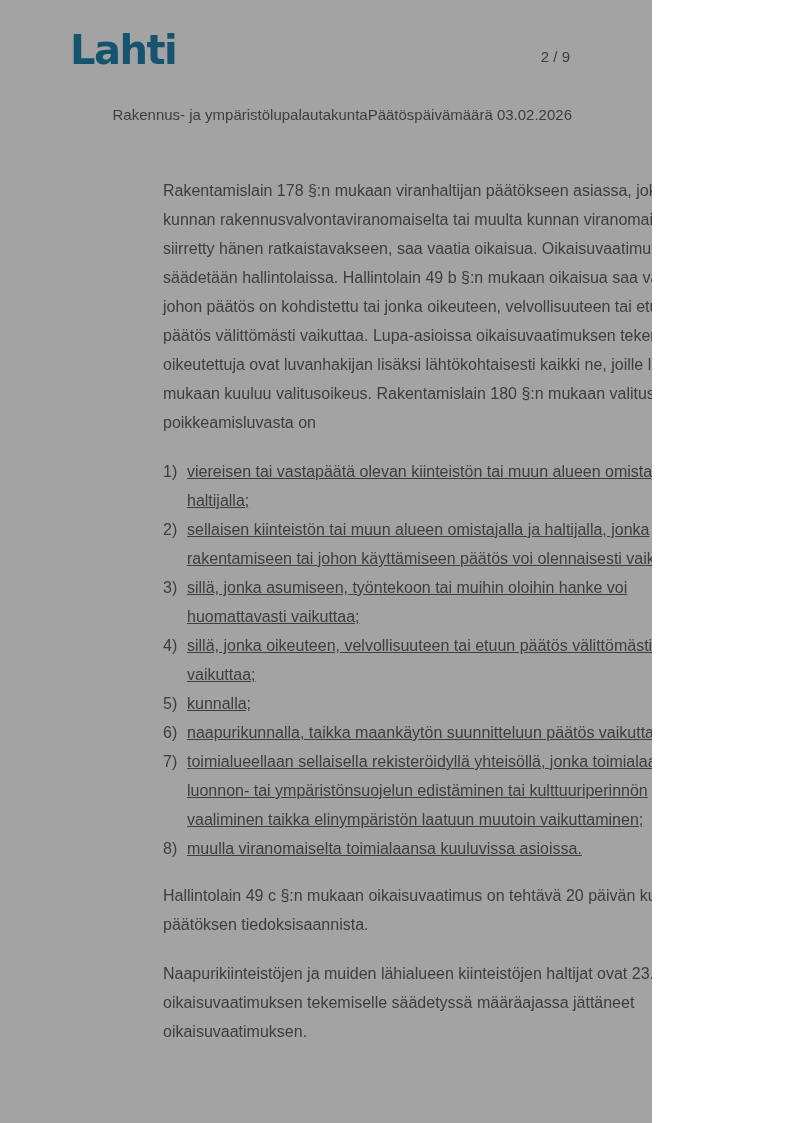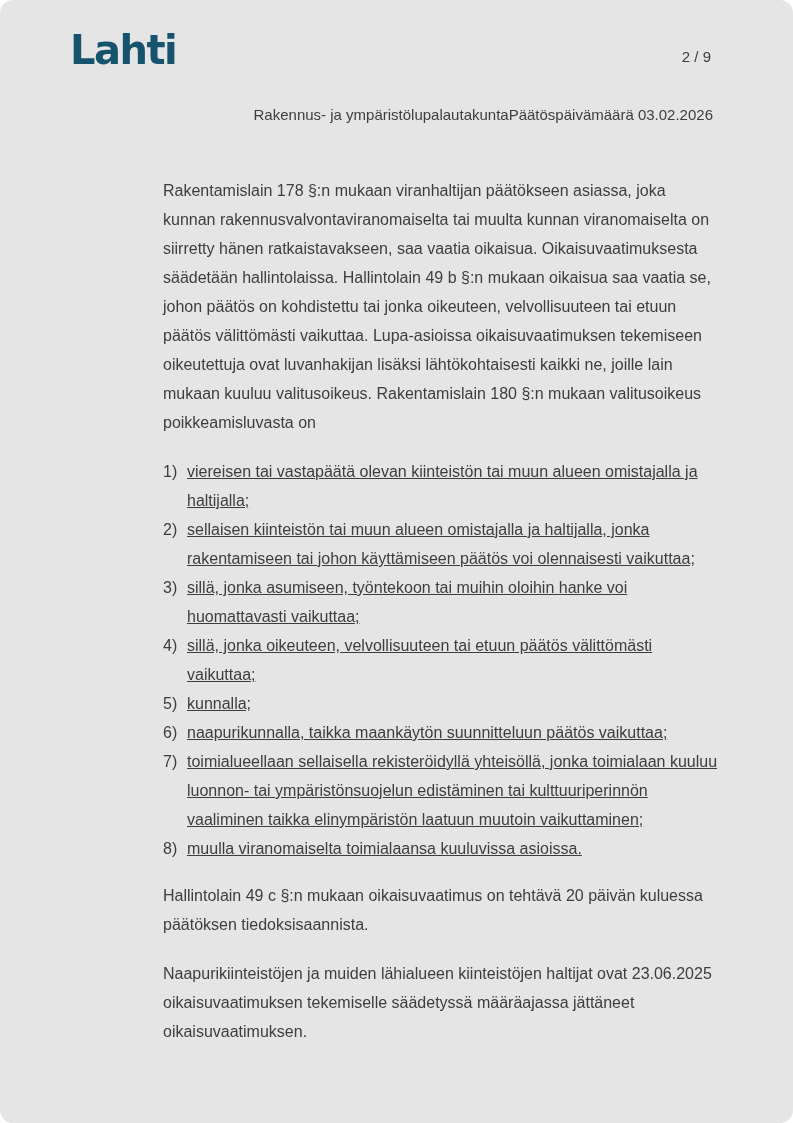"Lahti" .page { background: #e5e5e5 -> #a3a3a3; border-radius: 13px -> none; width: 793px -> 652px }
